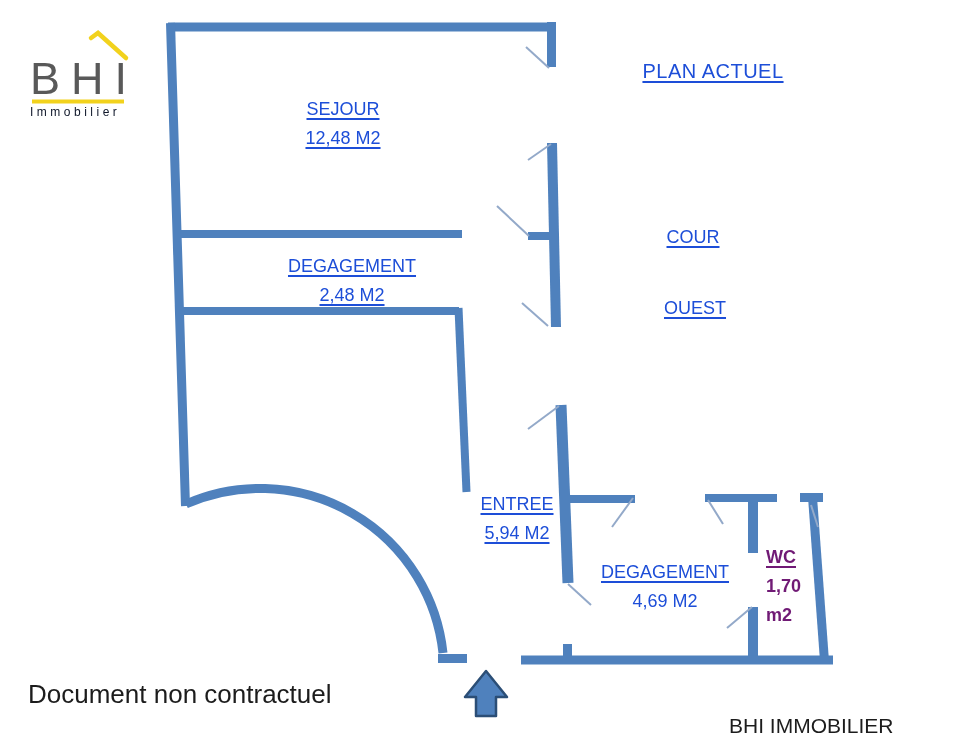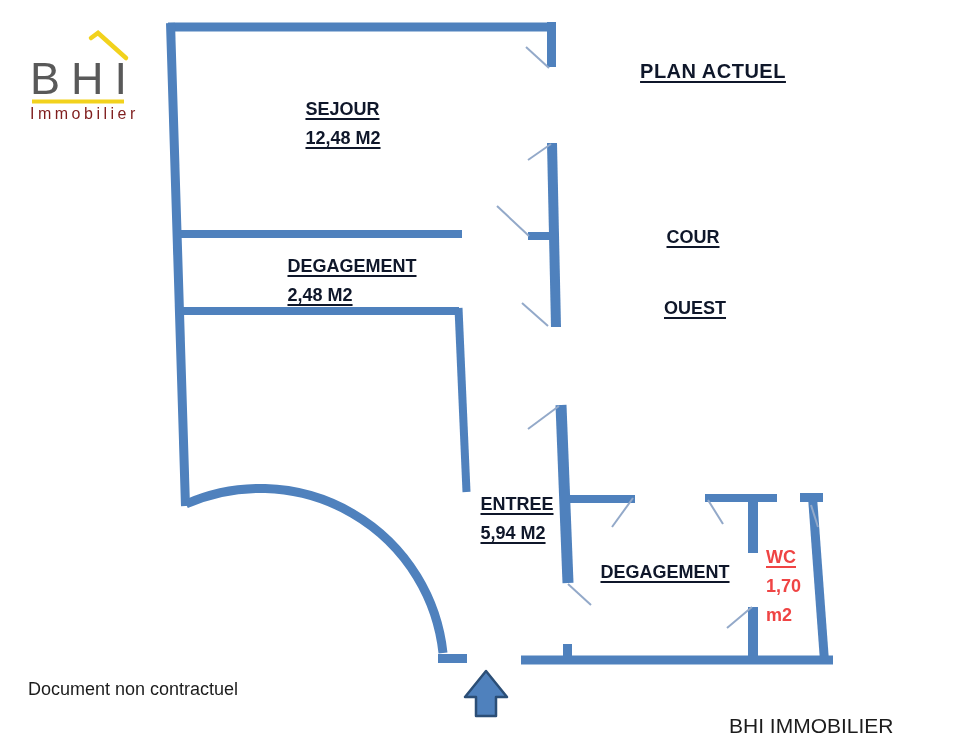"PLAN ACTUEL" .lbl { color: #0f172a -> #1d4ed8; font-weight: bold -> normal; text-align: left -> center }
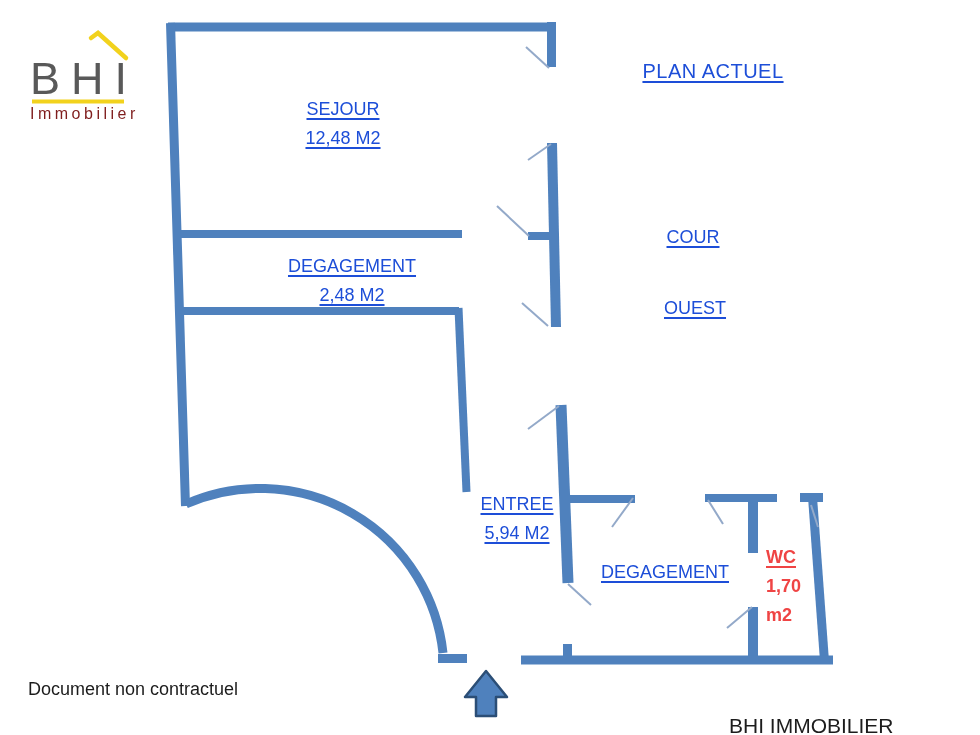"Immobilier" .logo-subtext { color: #7f1d1d -> #0f172a; font-size: 16px -> 12px }
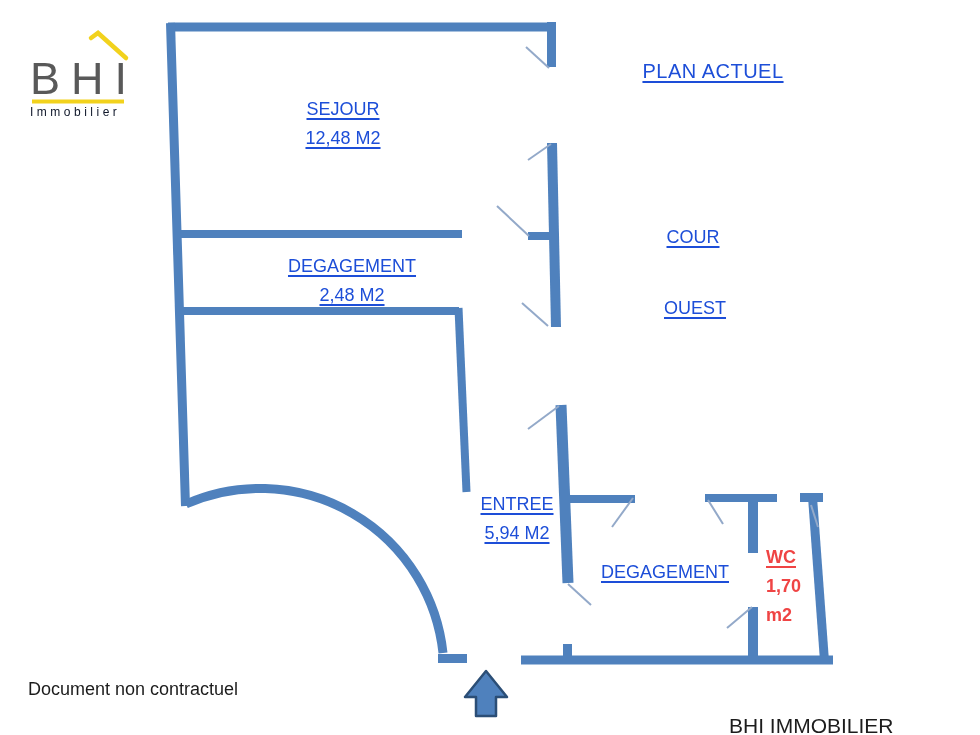"WC" .lbl-left { color: #ef4444 -> #701a75 }
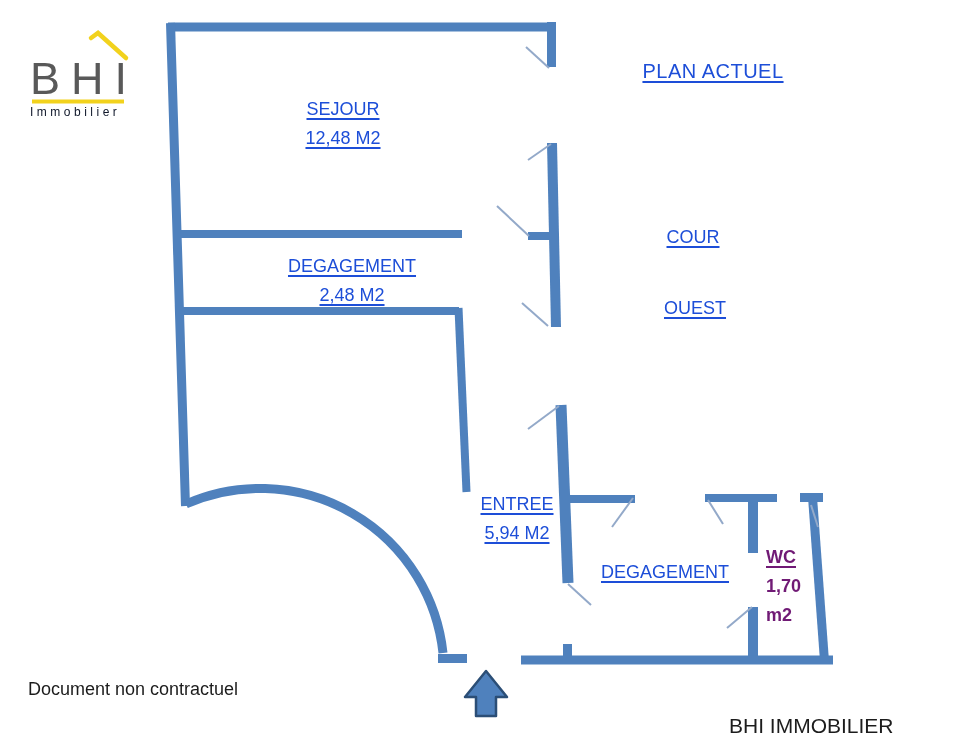"4,69 M2" div { html: none -> <div><span>4,69 M2</span></div> }
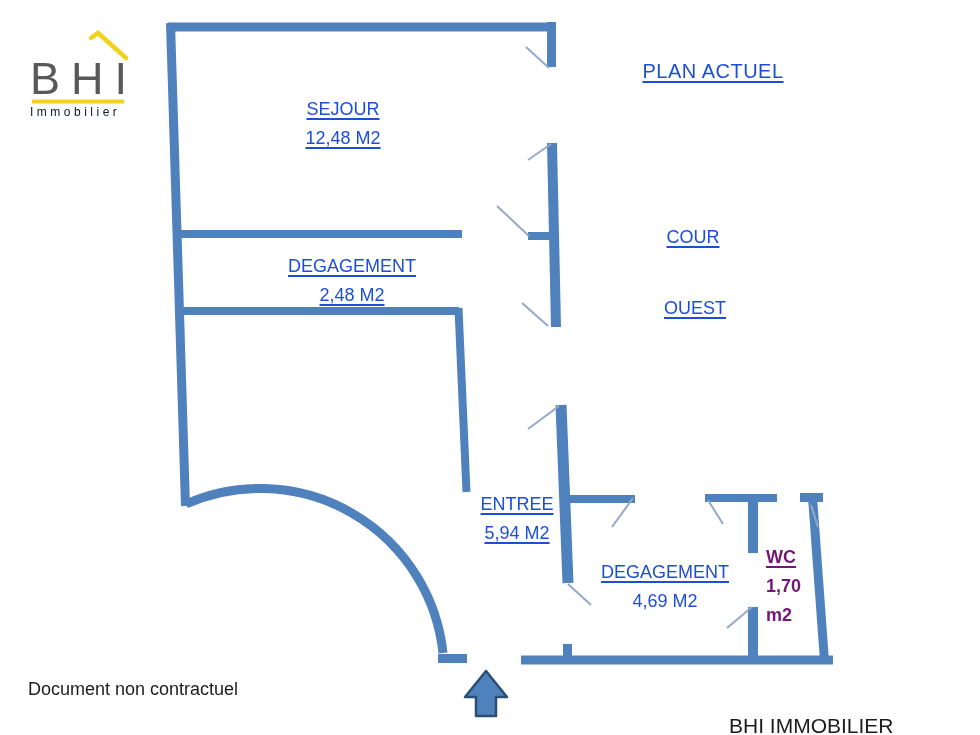"Document non contractuel" .footer-text { font-size: 18px -> 26px }
